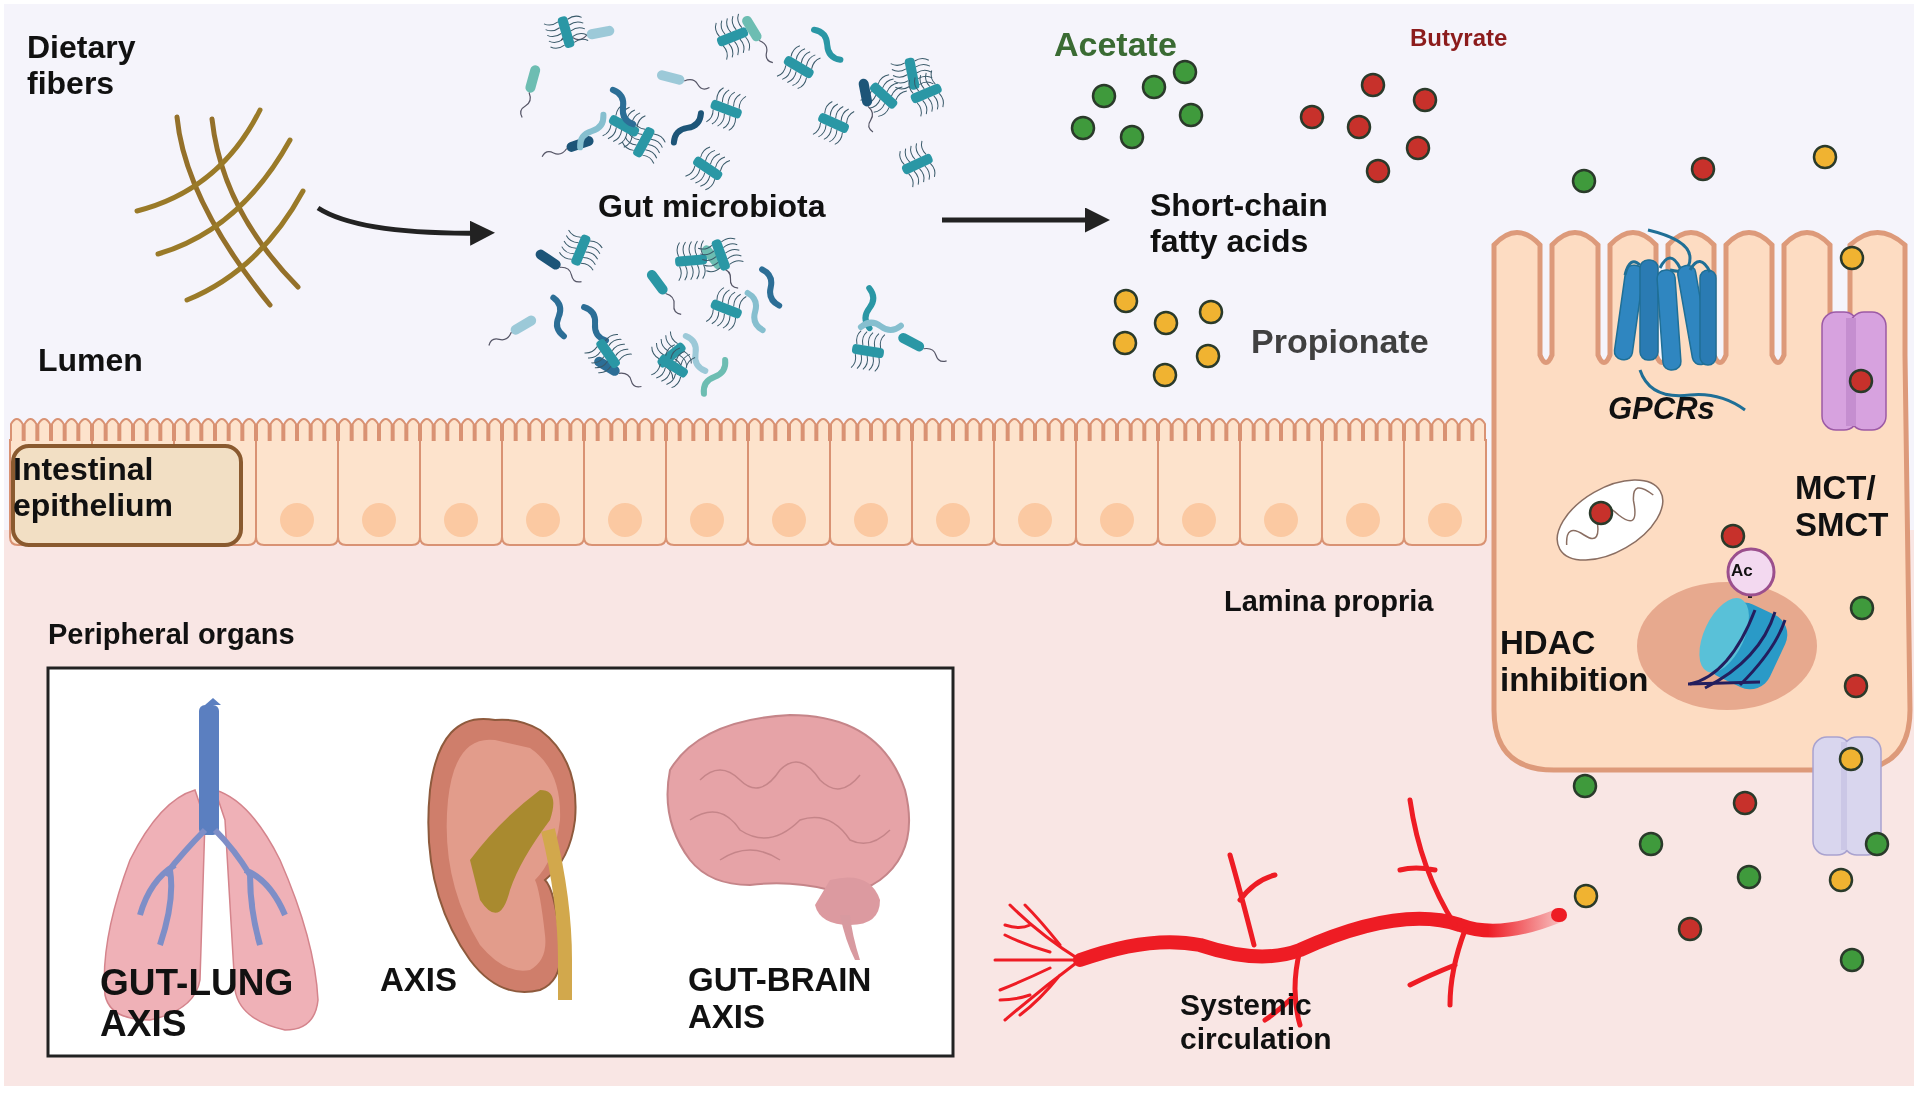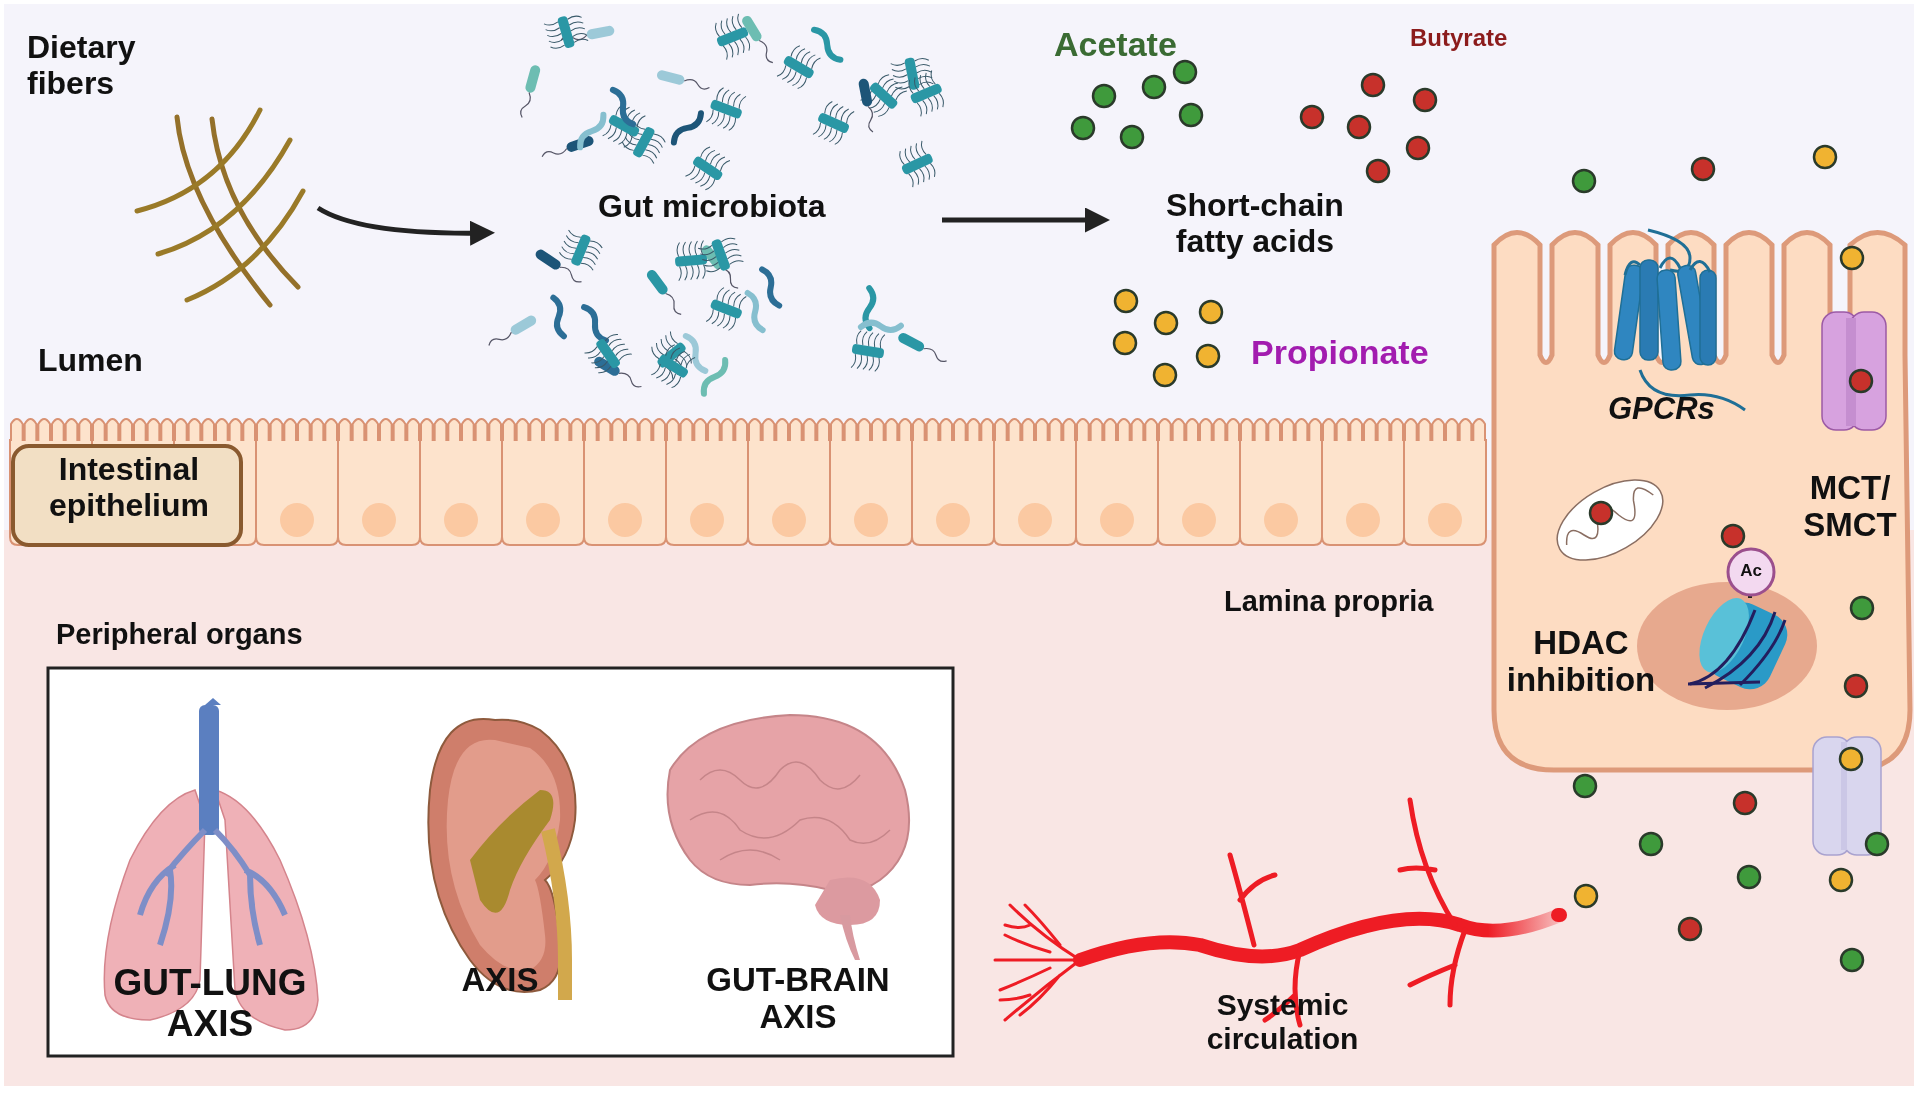"Short-chain" .center { text-align: center -> none }
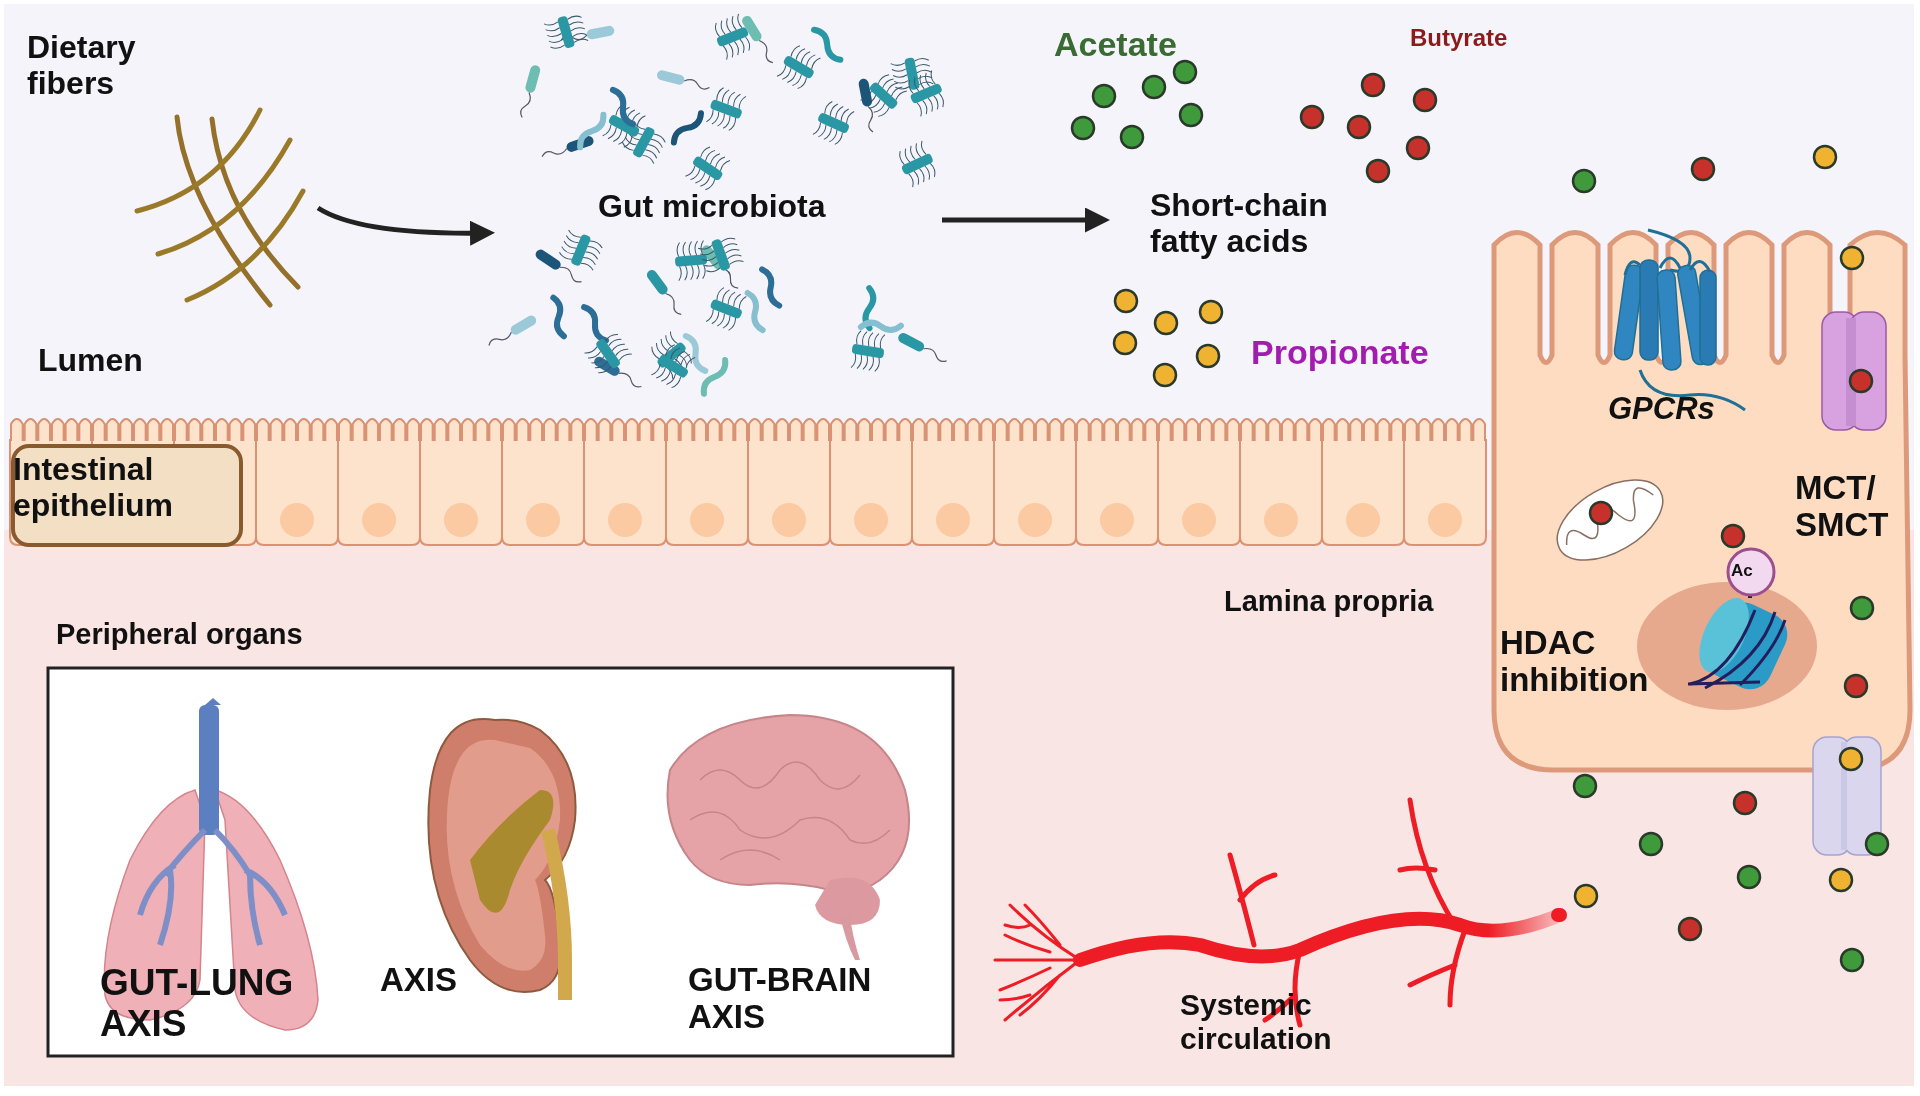"Propionate" div.lbl { color: #a21caf -> #404040; margin-top: 11px -> none }
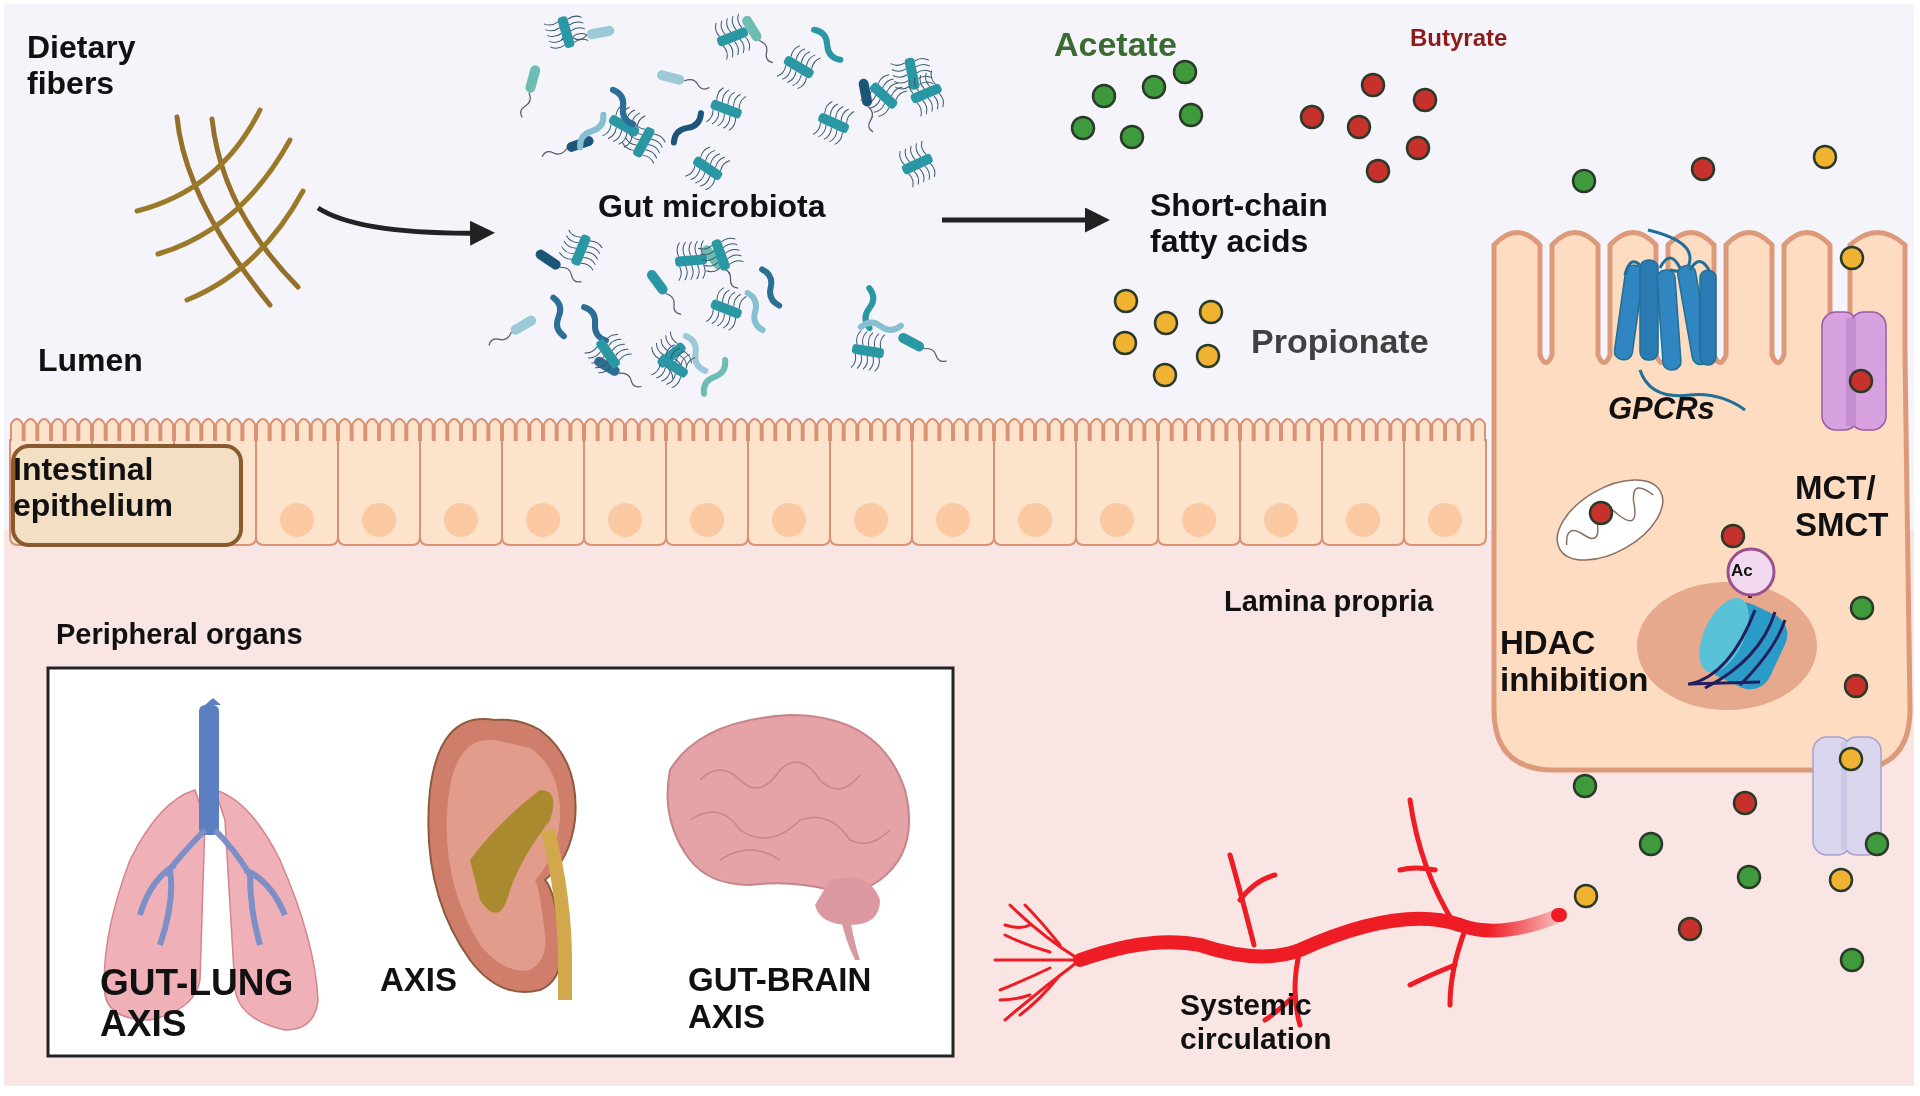"Peripheral organs" div.lbl { margin-left: 8px -> none }
